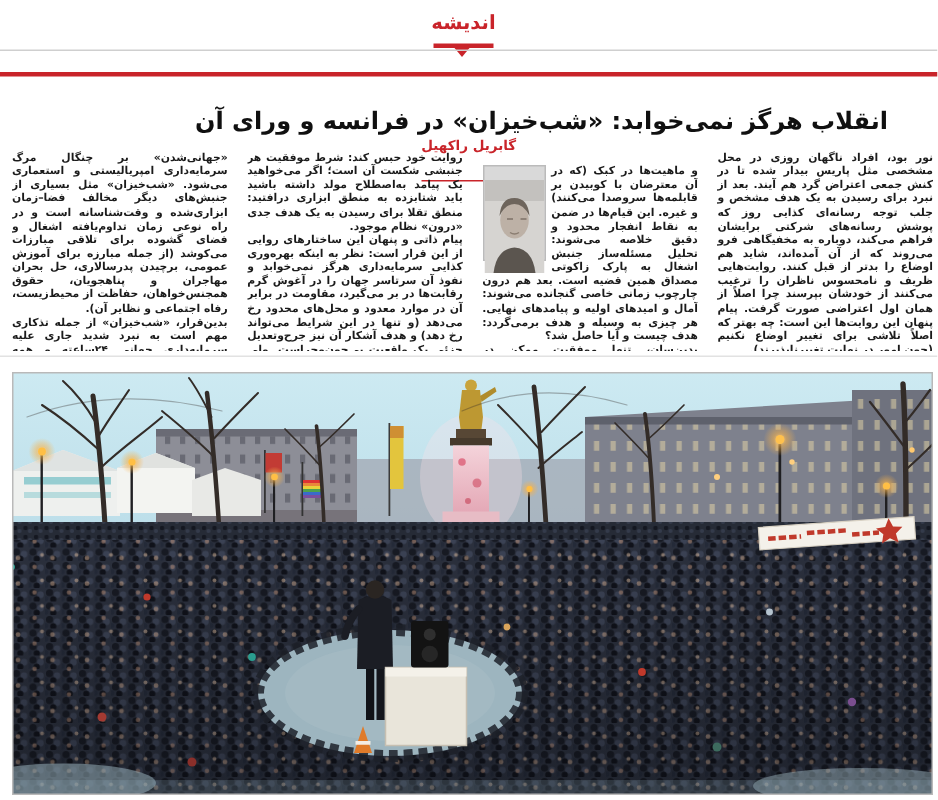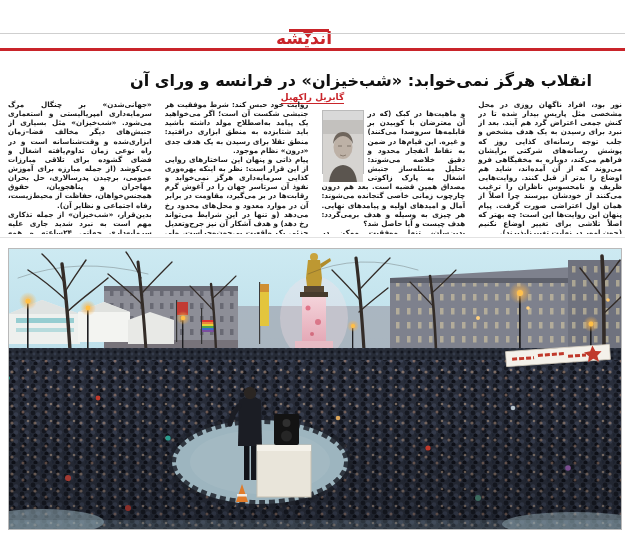"اندیشه" .section-tab { font-size: 17px -> 13px; margin-top: 20px -> none }
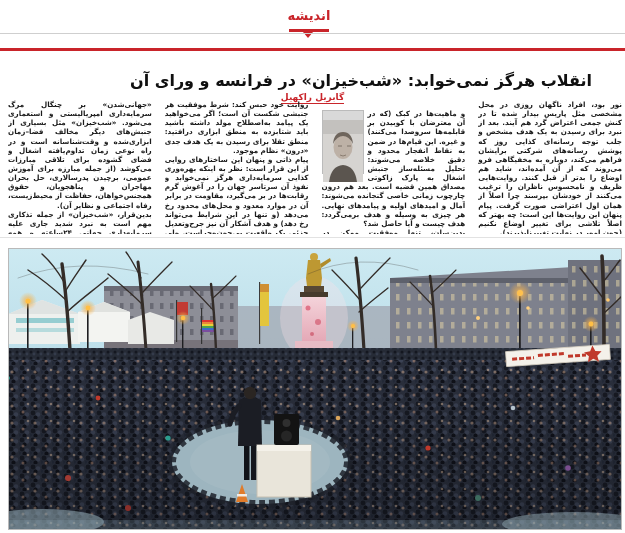"گابریل راکهیل" .byline { padding-bottom: 1px -> 17px }
